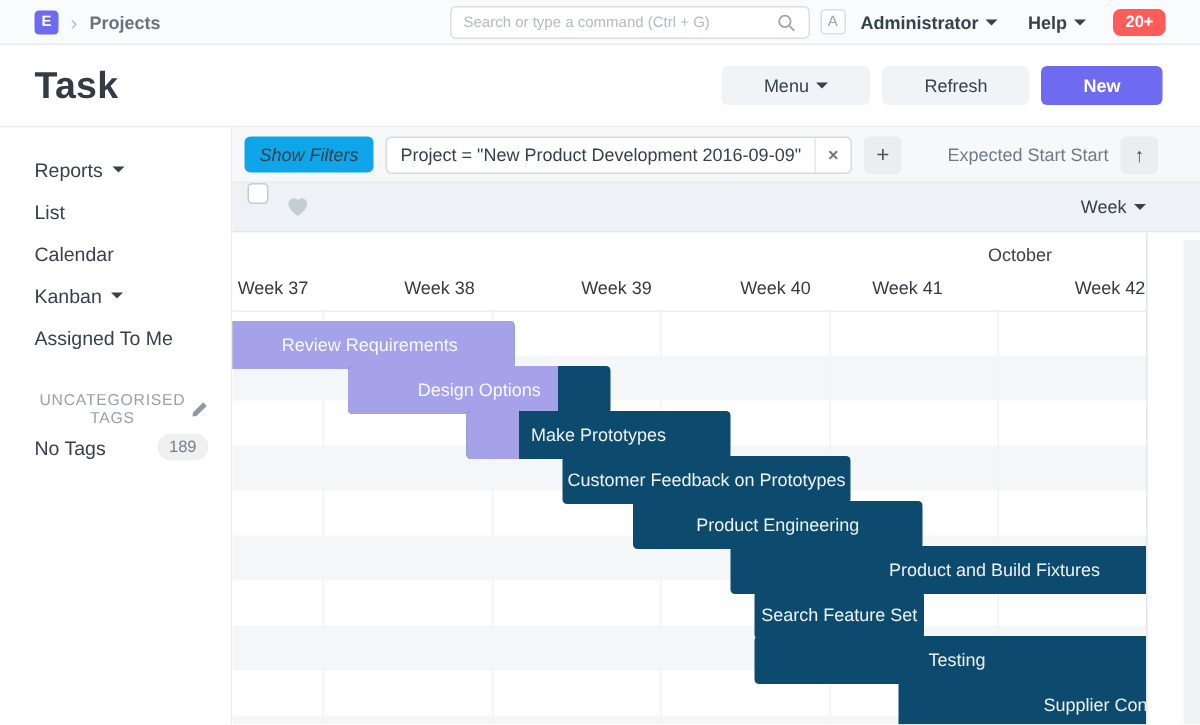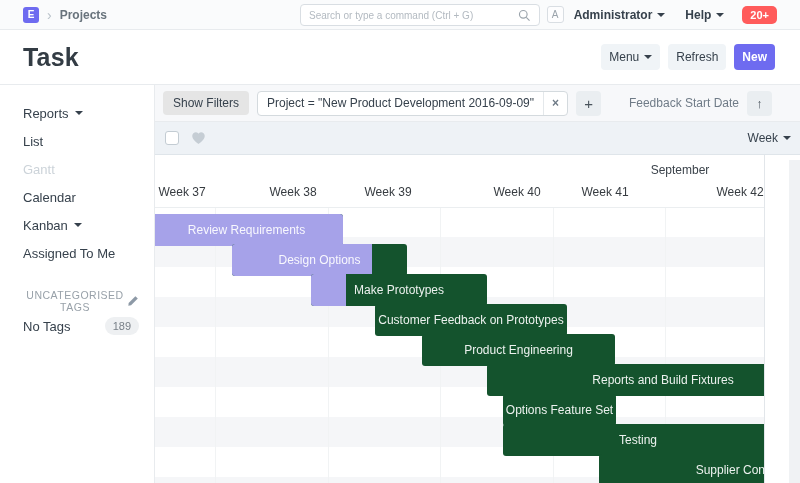"Menu" .btn { padding: 6px 8px -> 6px 28px }
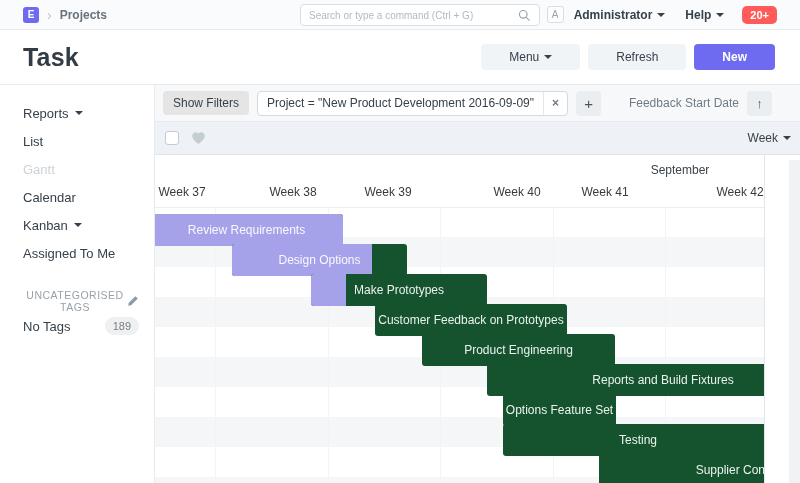"Show Filters" .chip-btn { background: #e5e5e5 -> #0ea5e9; font-style: none -> italic }
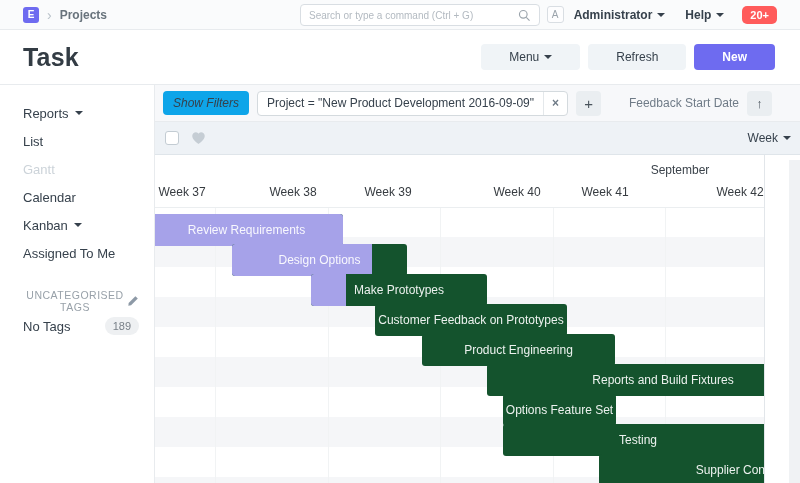"Feedback Start Date" span.sort-label { text: Feedback Start Date -> Expected Start Start }
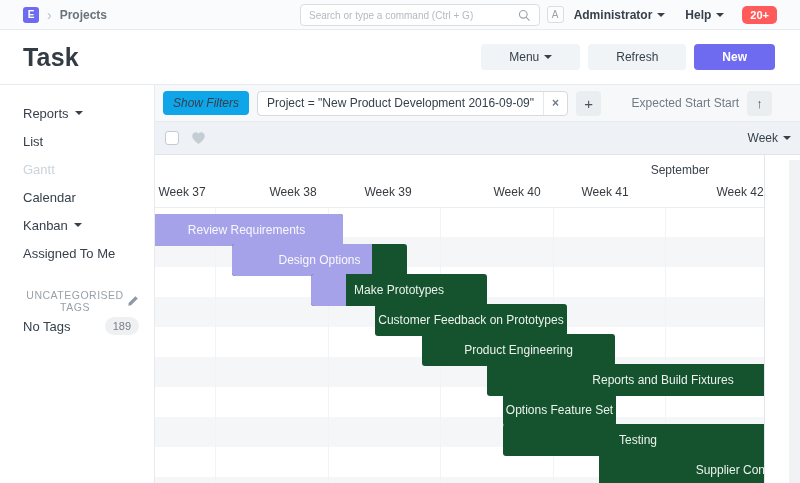"Week" .select-row { align-items: center -> none; padding: 0 9px 0 10px -> 0 36px 0 10px }
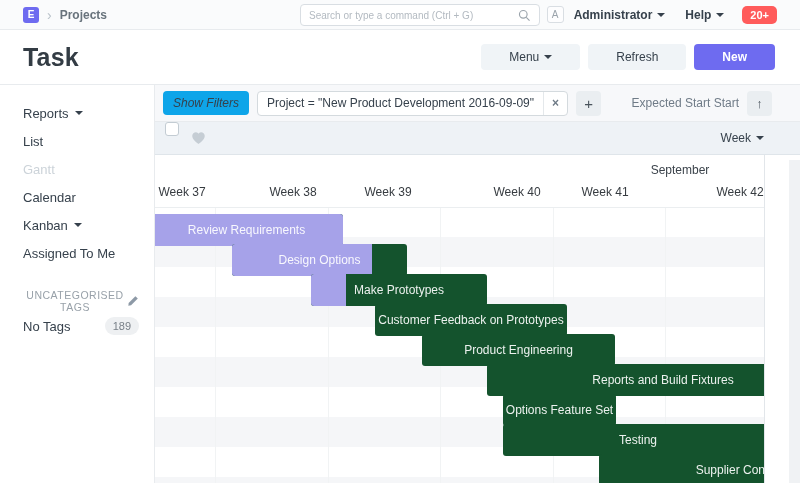"Gantt" div.side-item { html: <div> <span>Gantt</span> </div> -> none }
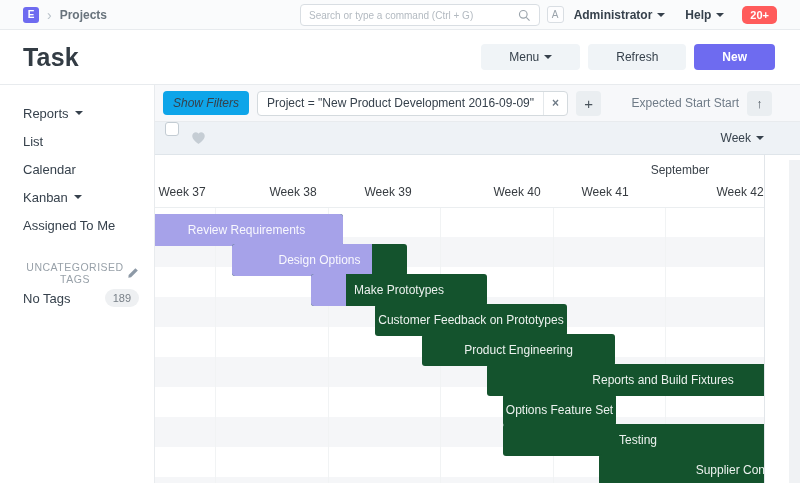"September" span.g-month { text: September -> October }
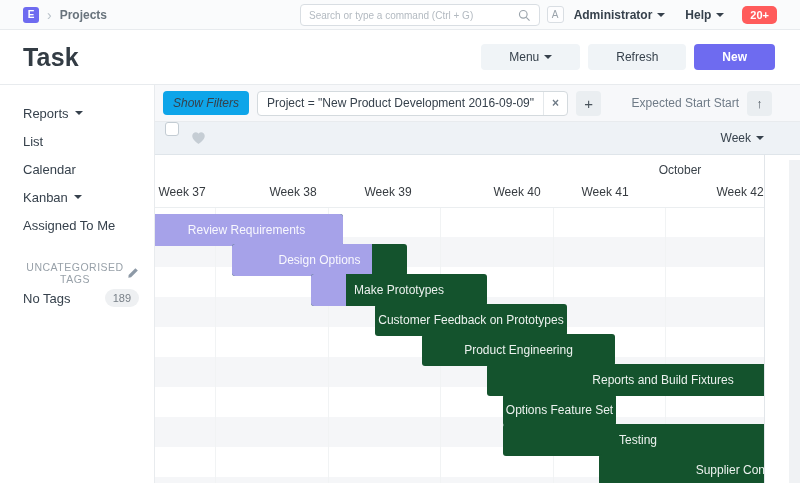"Week 39" span.g-week { left: 233px -> 256px }
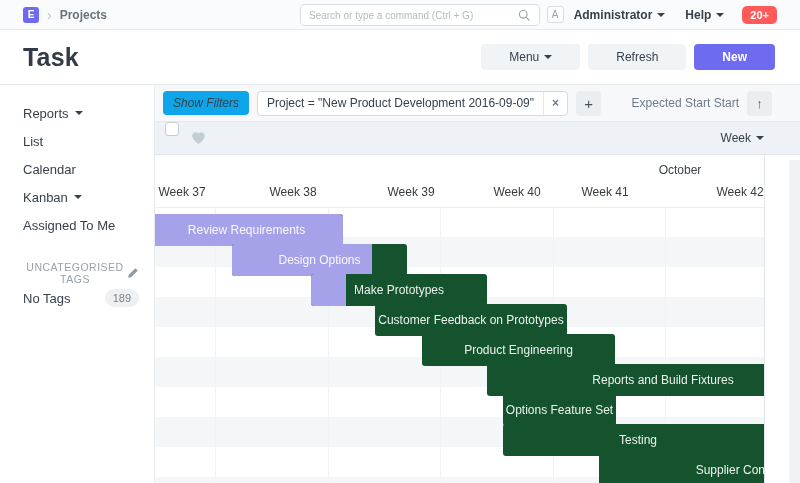"Review Requirements" .bar { background: #14532d -> #0c4a6e }
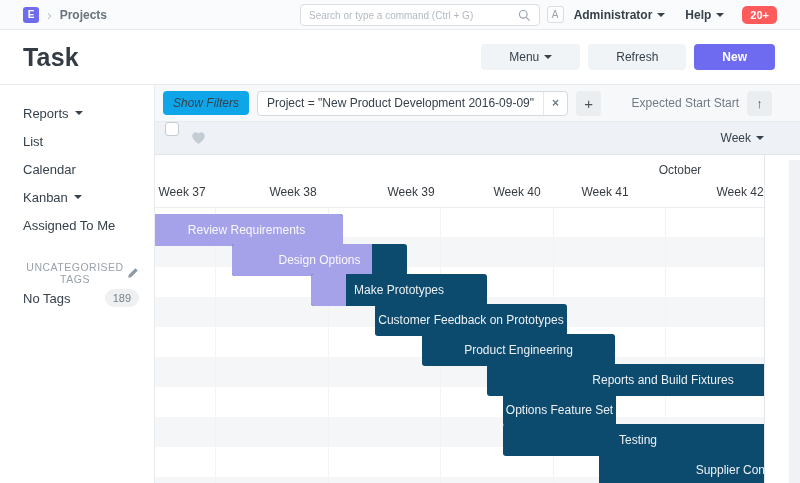"Reports and Build Fixtures" span.lbl { text: Reports -> Product }
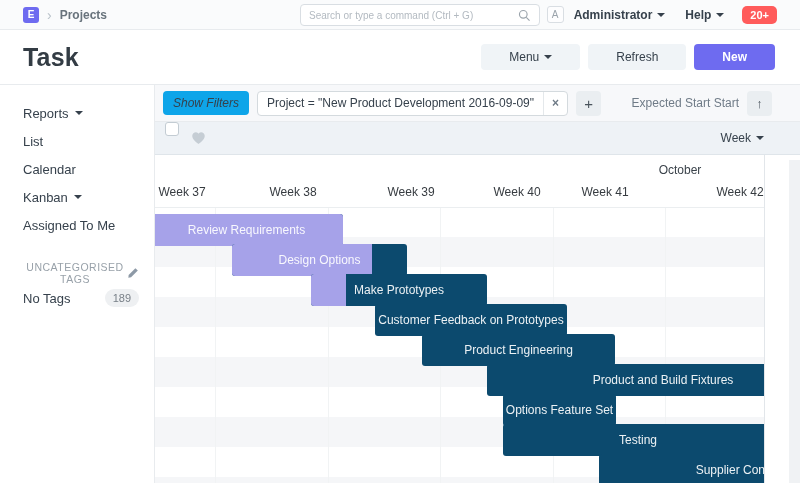"Options Feature Set" span.lbl { text: Options -> Search }
